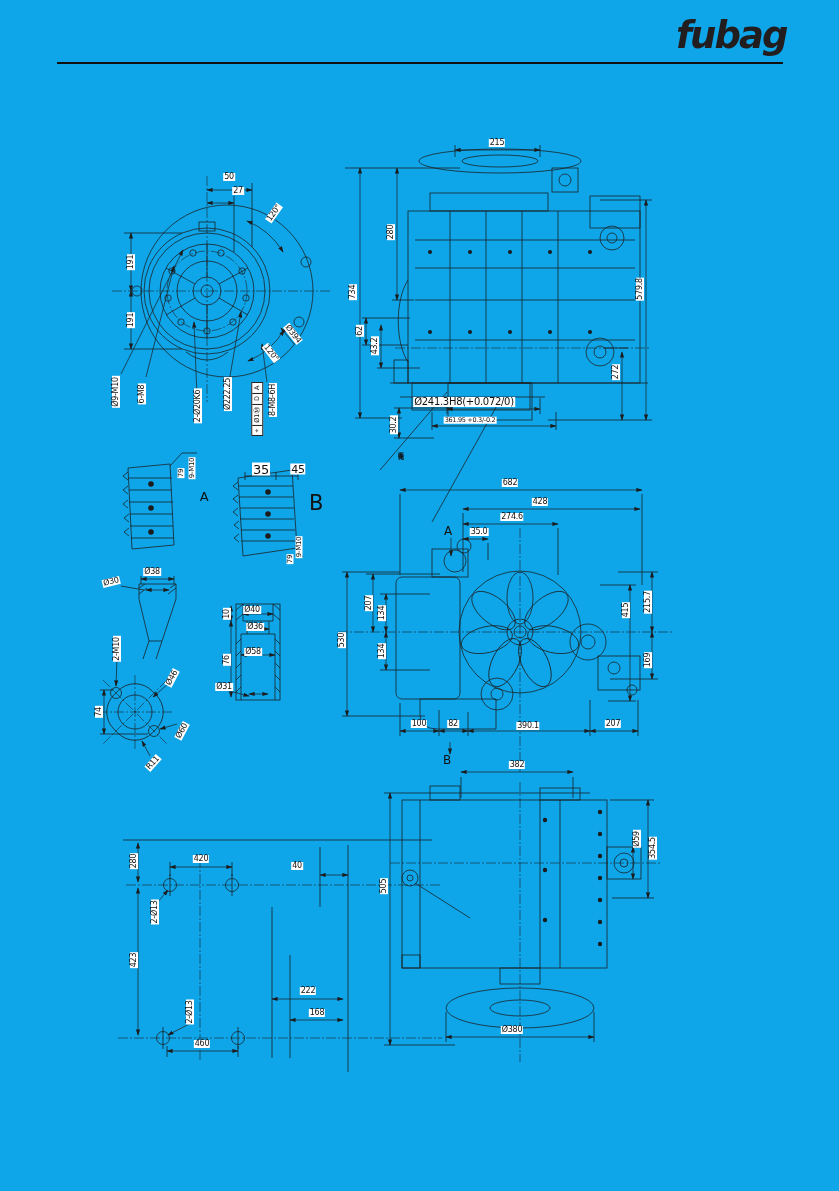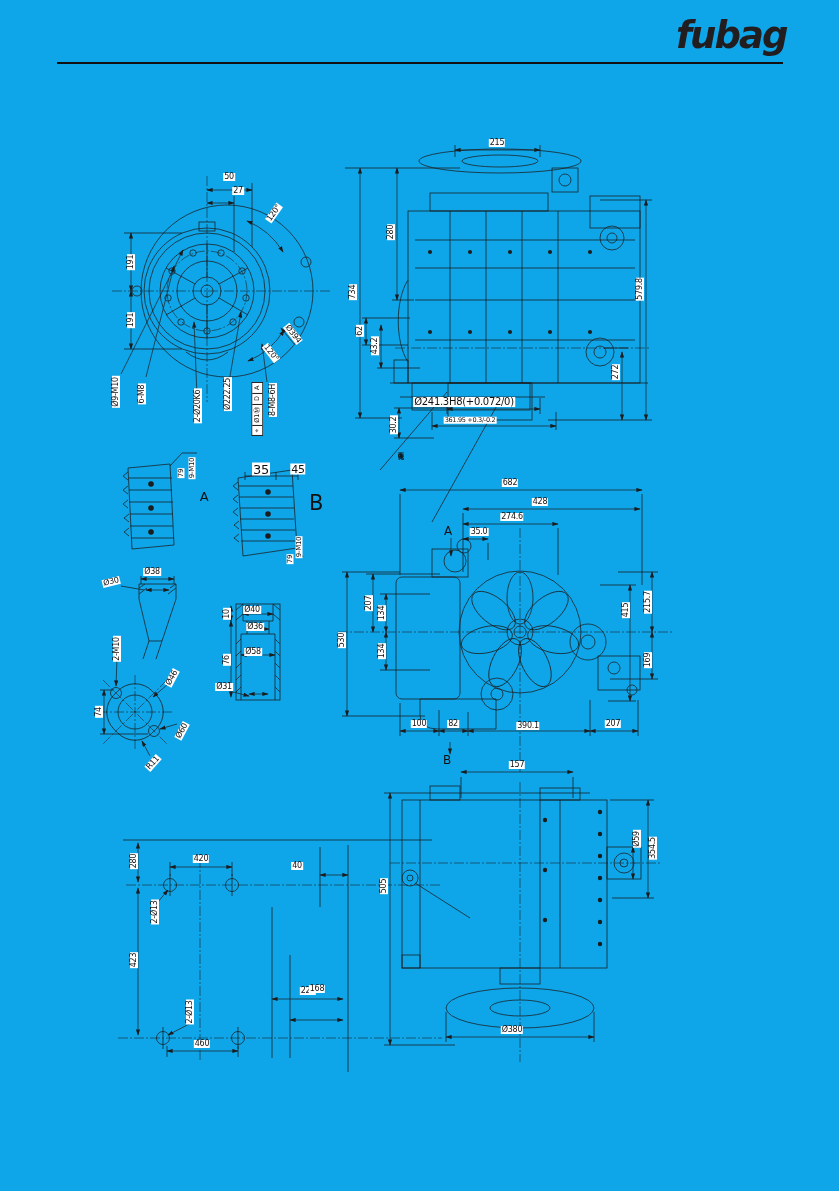"157" span.lb { text: 157 -> 382 }
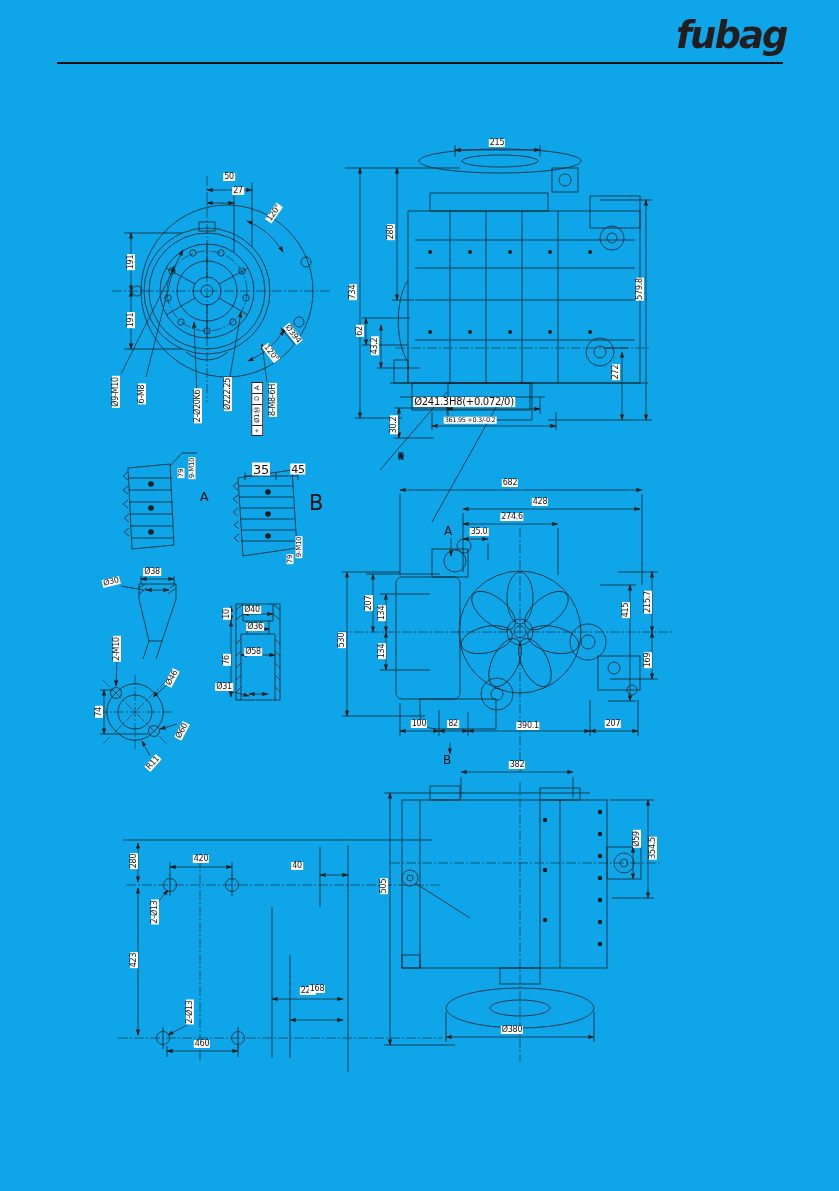"168" span.lb { top: 989px -> 1013px }
